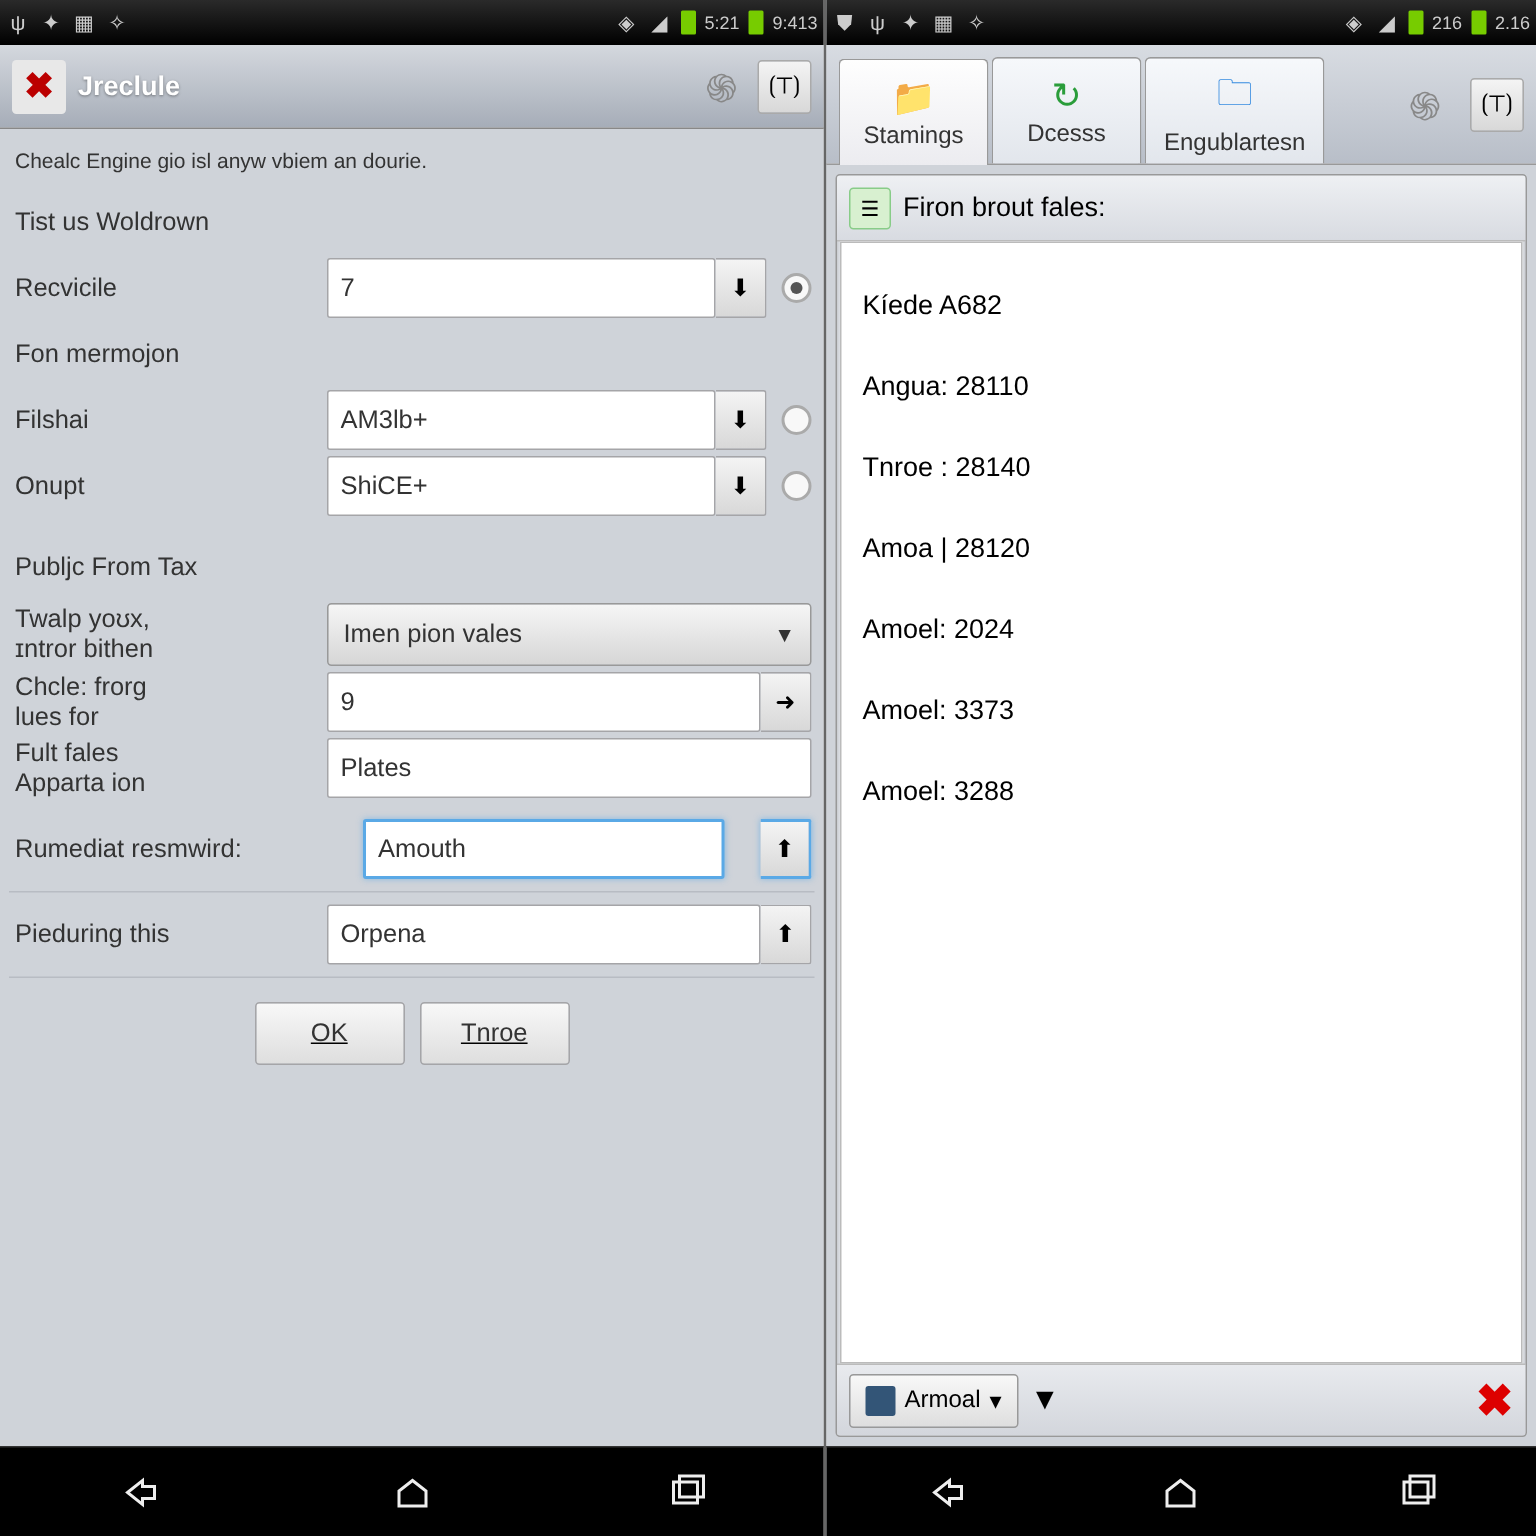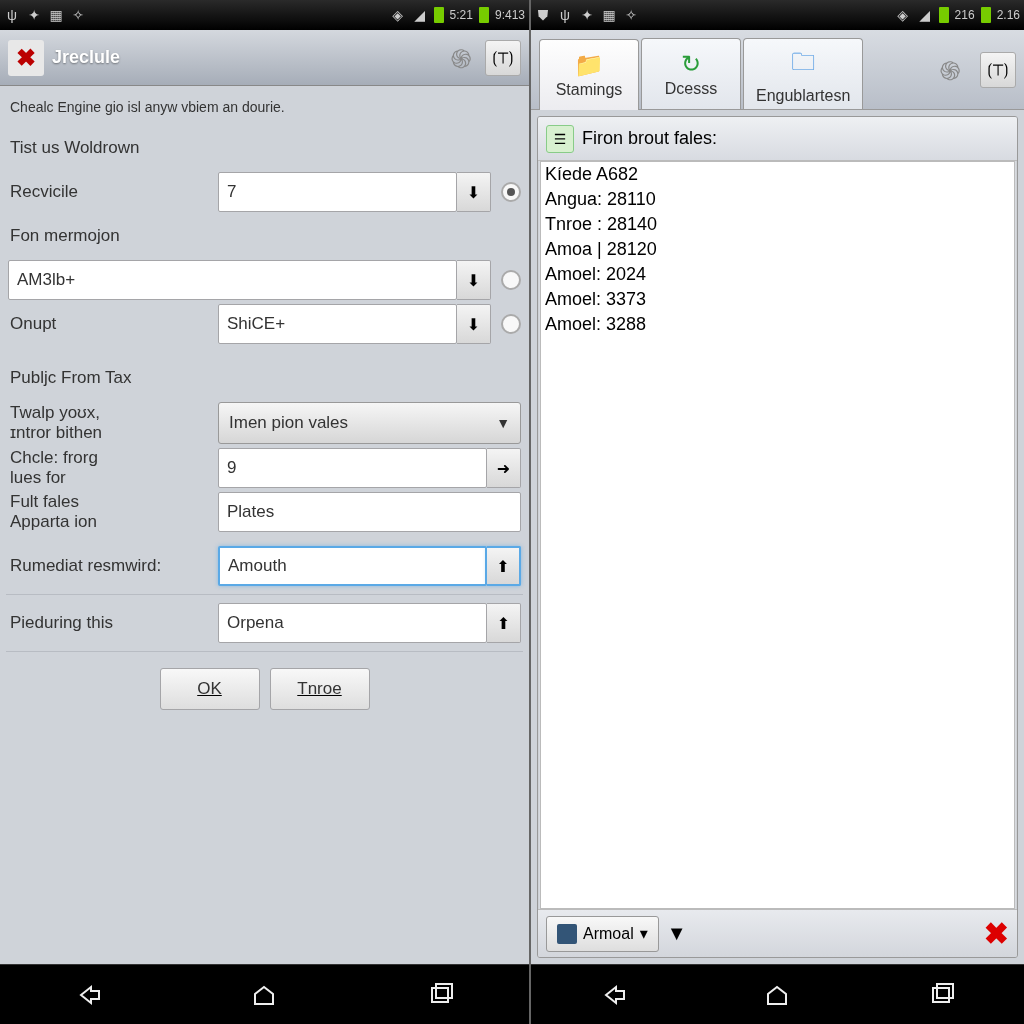"Kíede A682" .panel-item { margin-top: none -> 29px; padding: 2px 4px -> 2px 14px }
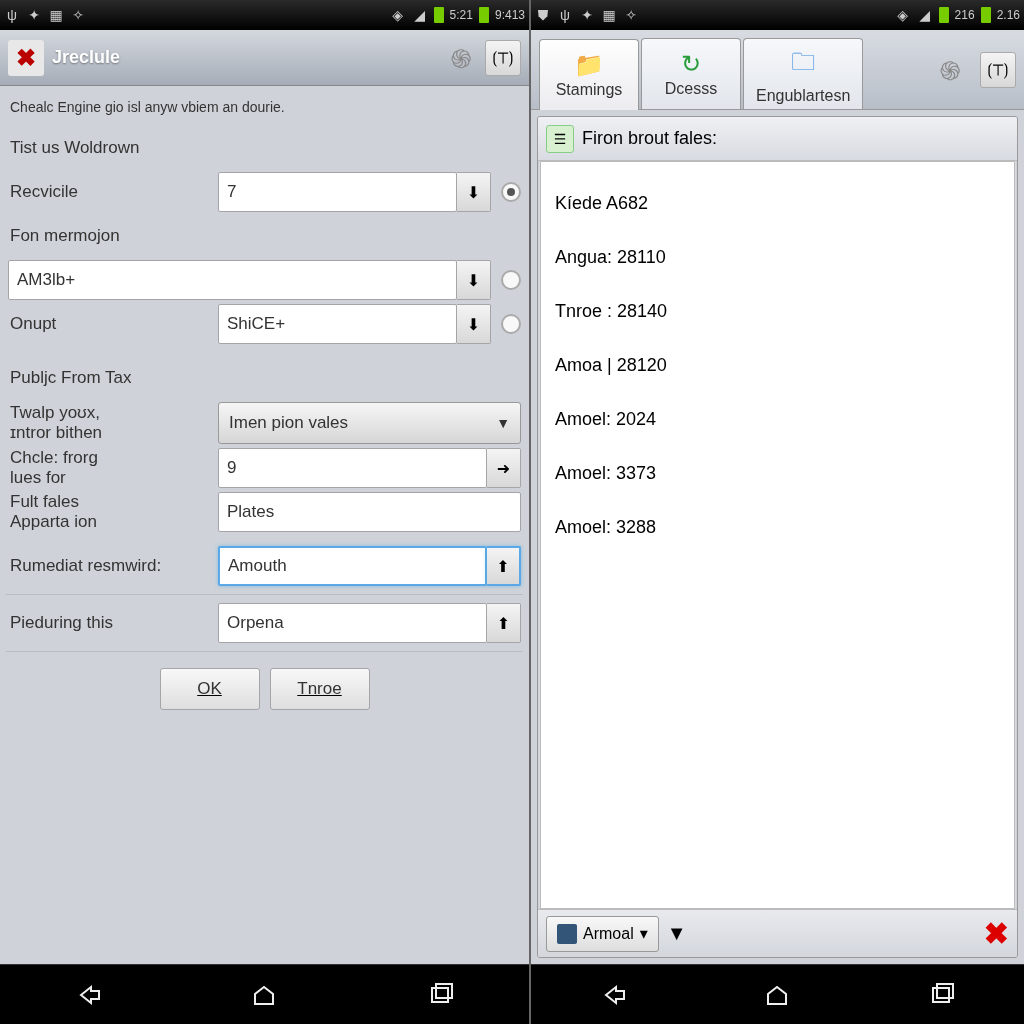"Filshai" div.form-label { html: none -> <div>Filshai</div> }
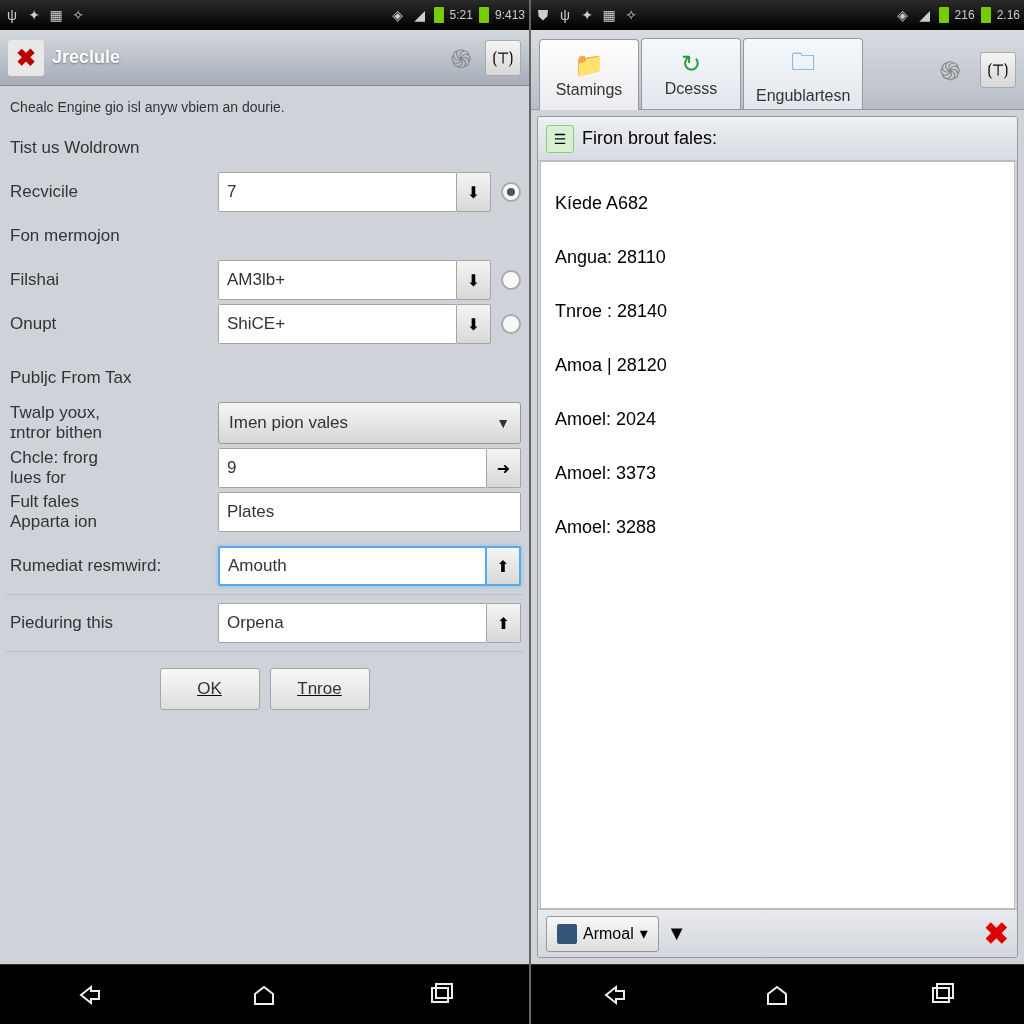"Amouth" .input-highlight { margin-left: none -> 24px }
